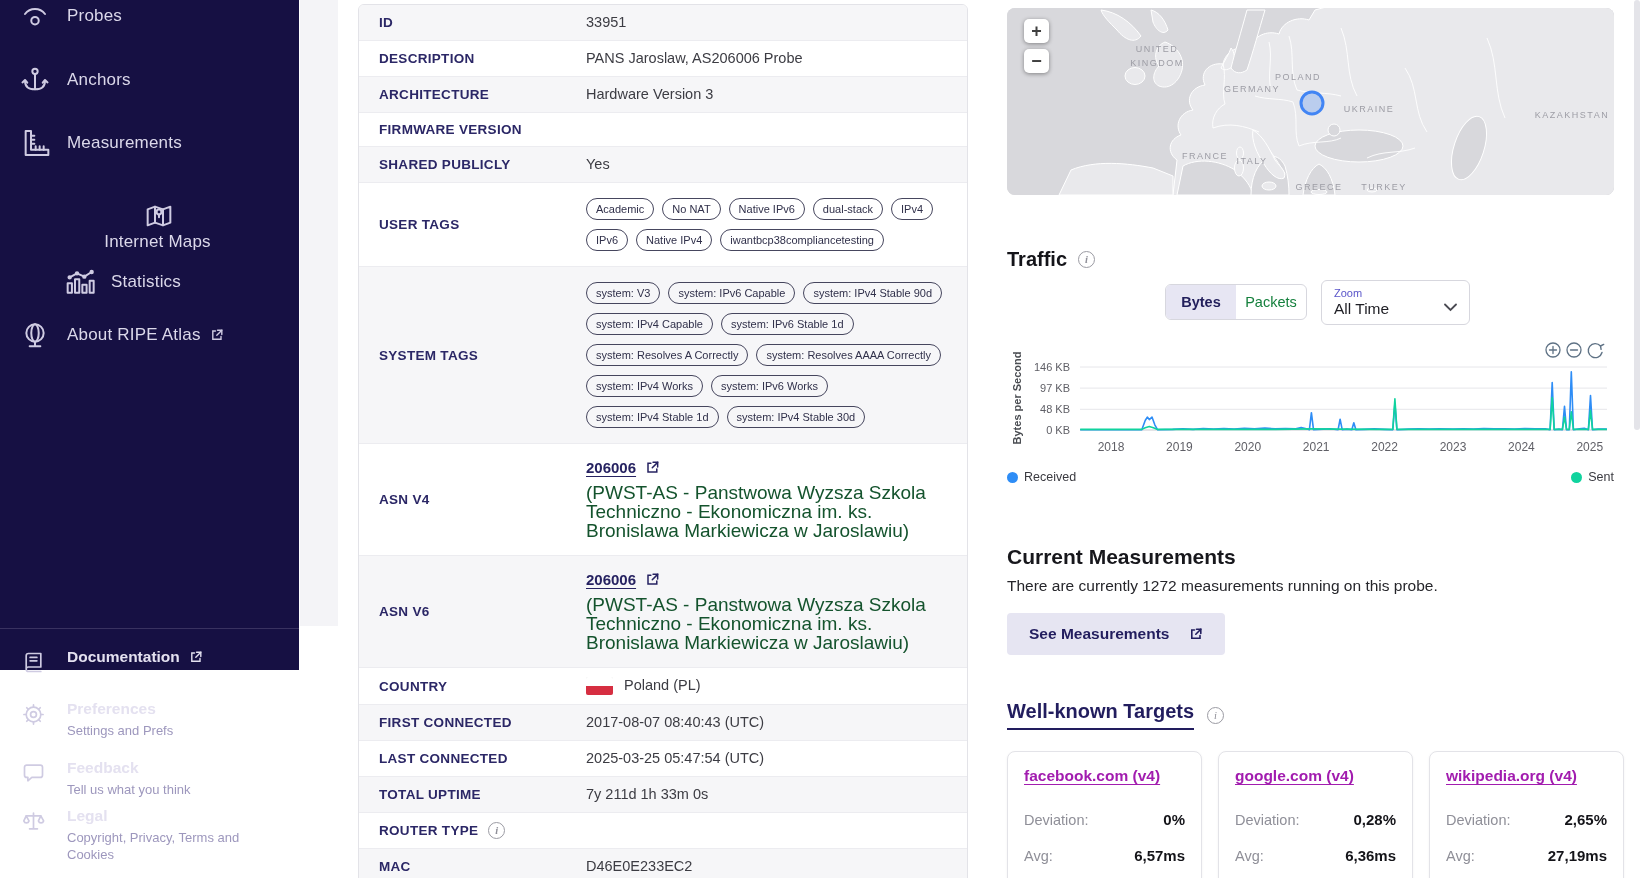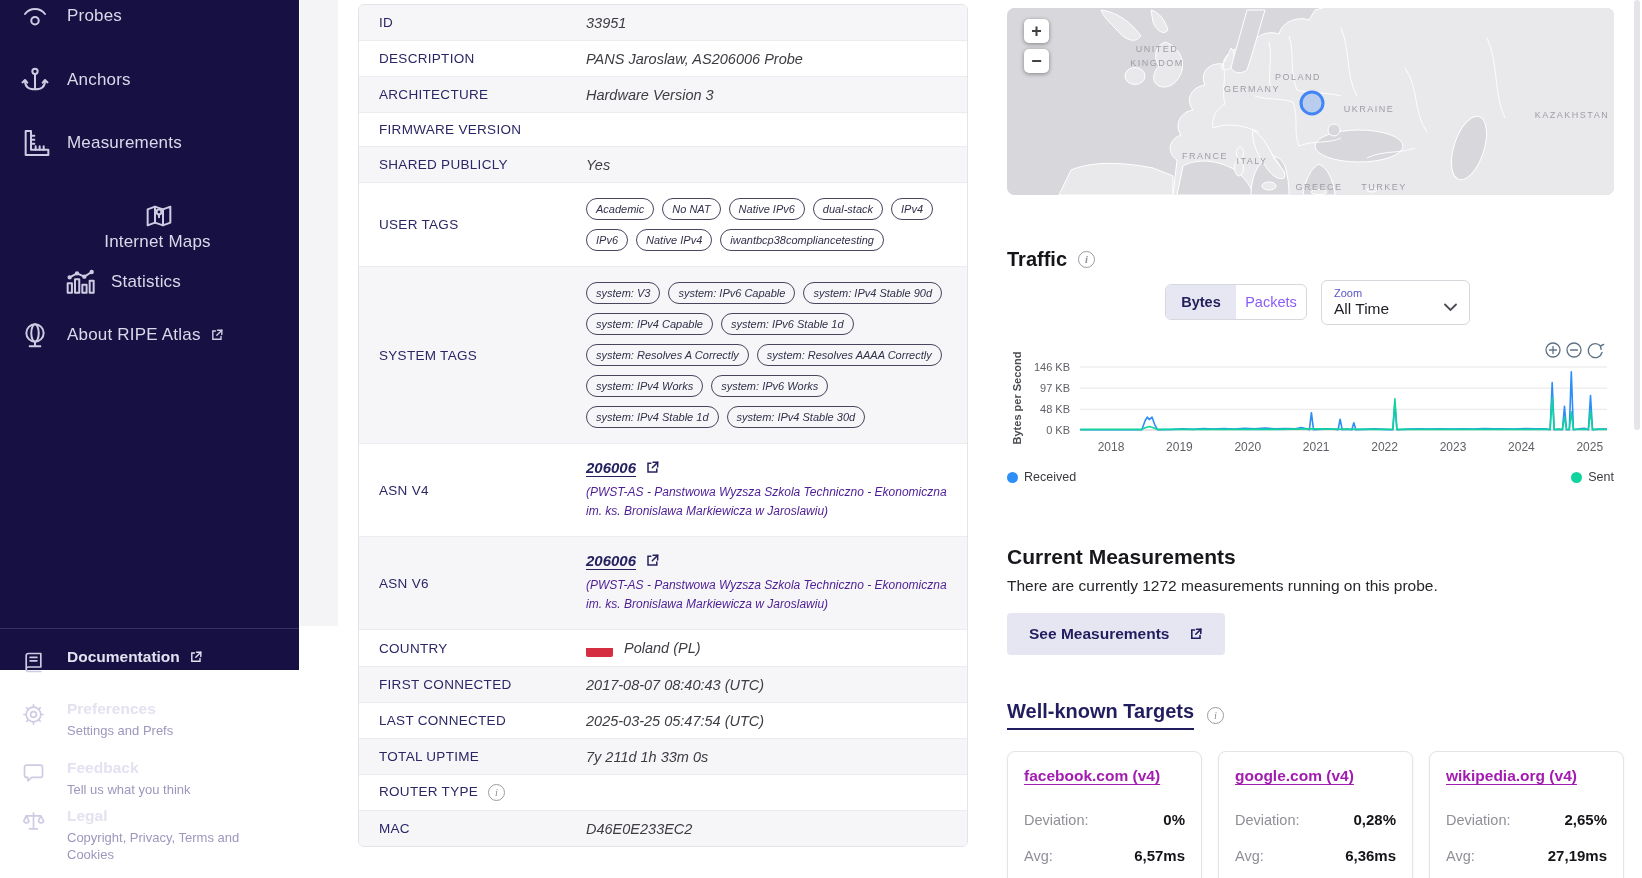"ID" .tlabel { align-items: none -> center; font-weight: normal -> bold }
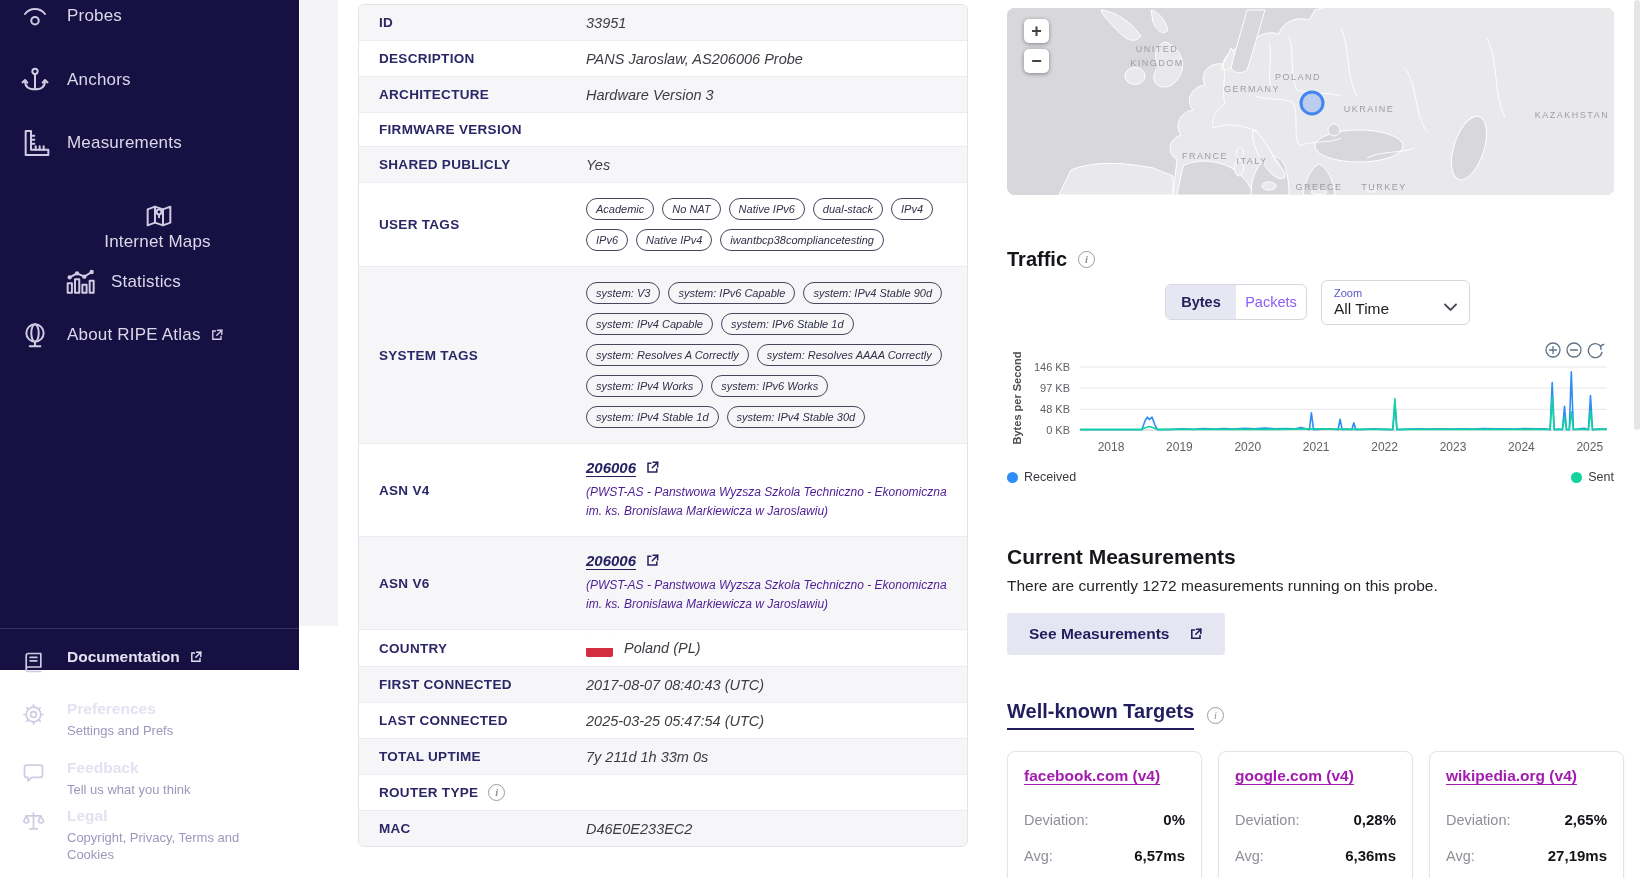"33951" .tvalue { align-items: center -> none; font-style: italic -> none }
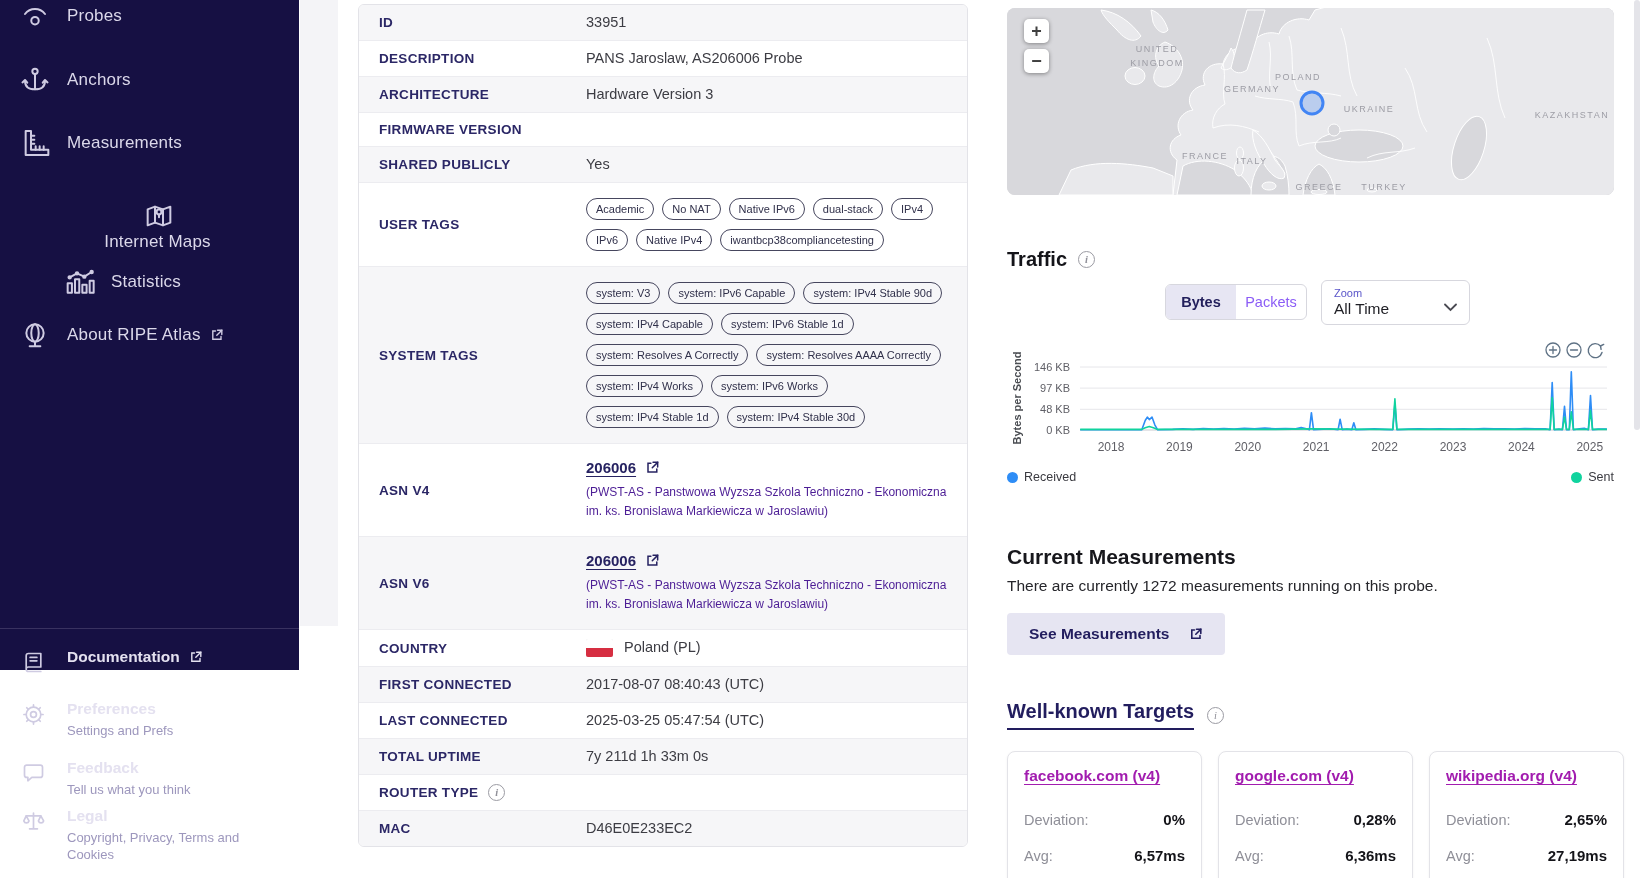"Packets" .seg.off { color: #8b5cf6 -> #15803d }
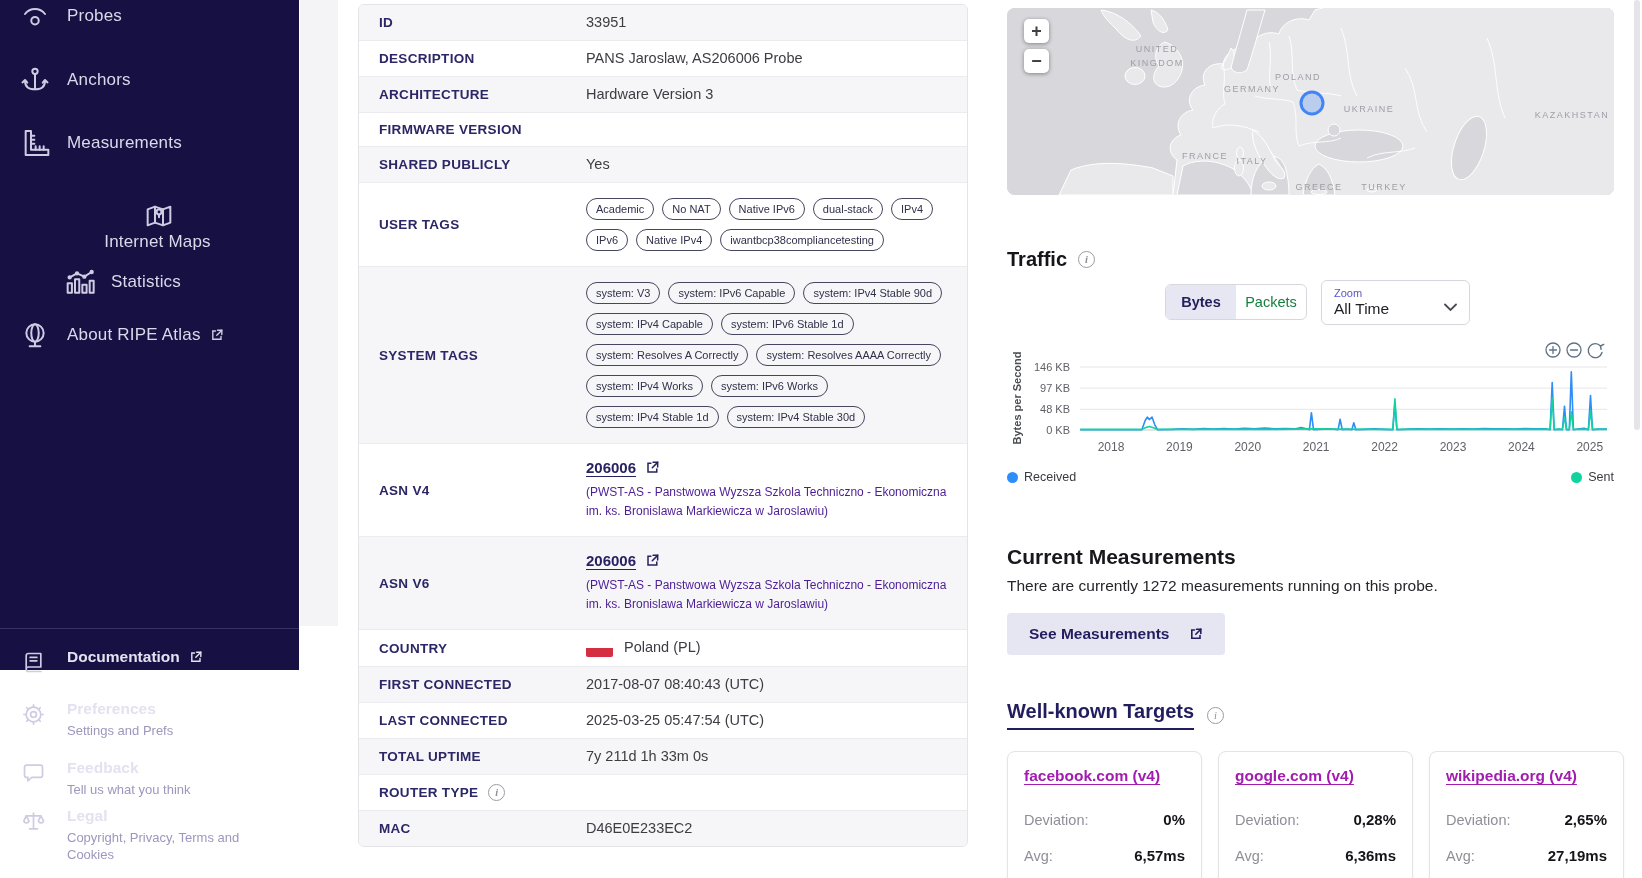"(PWST-AS - Panstwowa Wyzsza Szkola" .asn-desc { color: #4c1d95 -> #14532d; font-size: 12px -> 19px }
